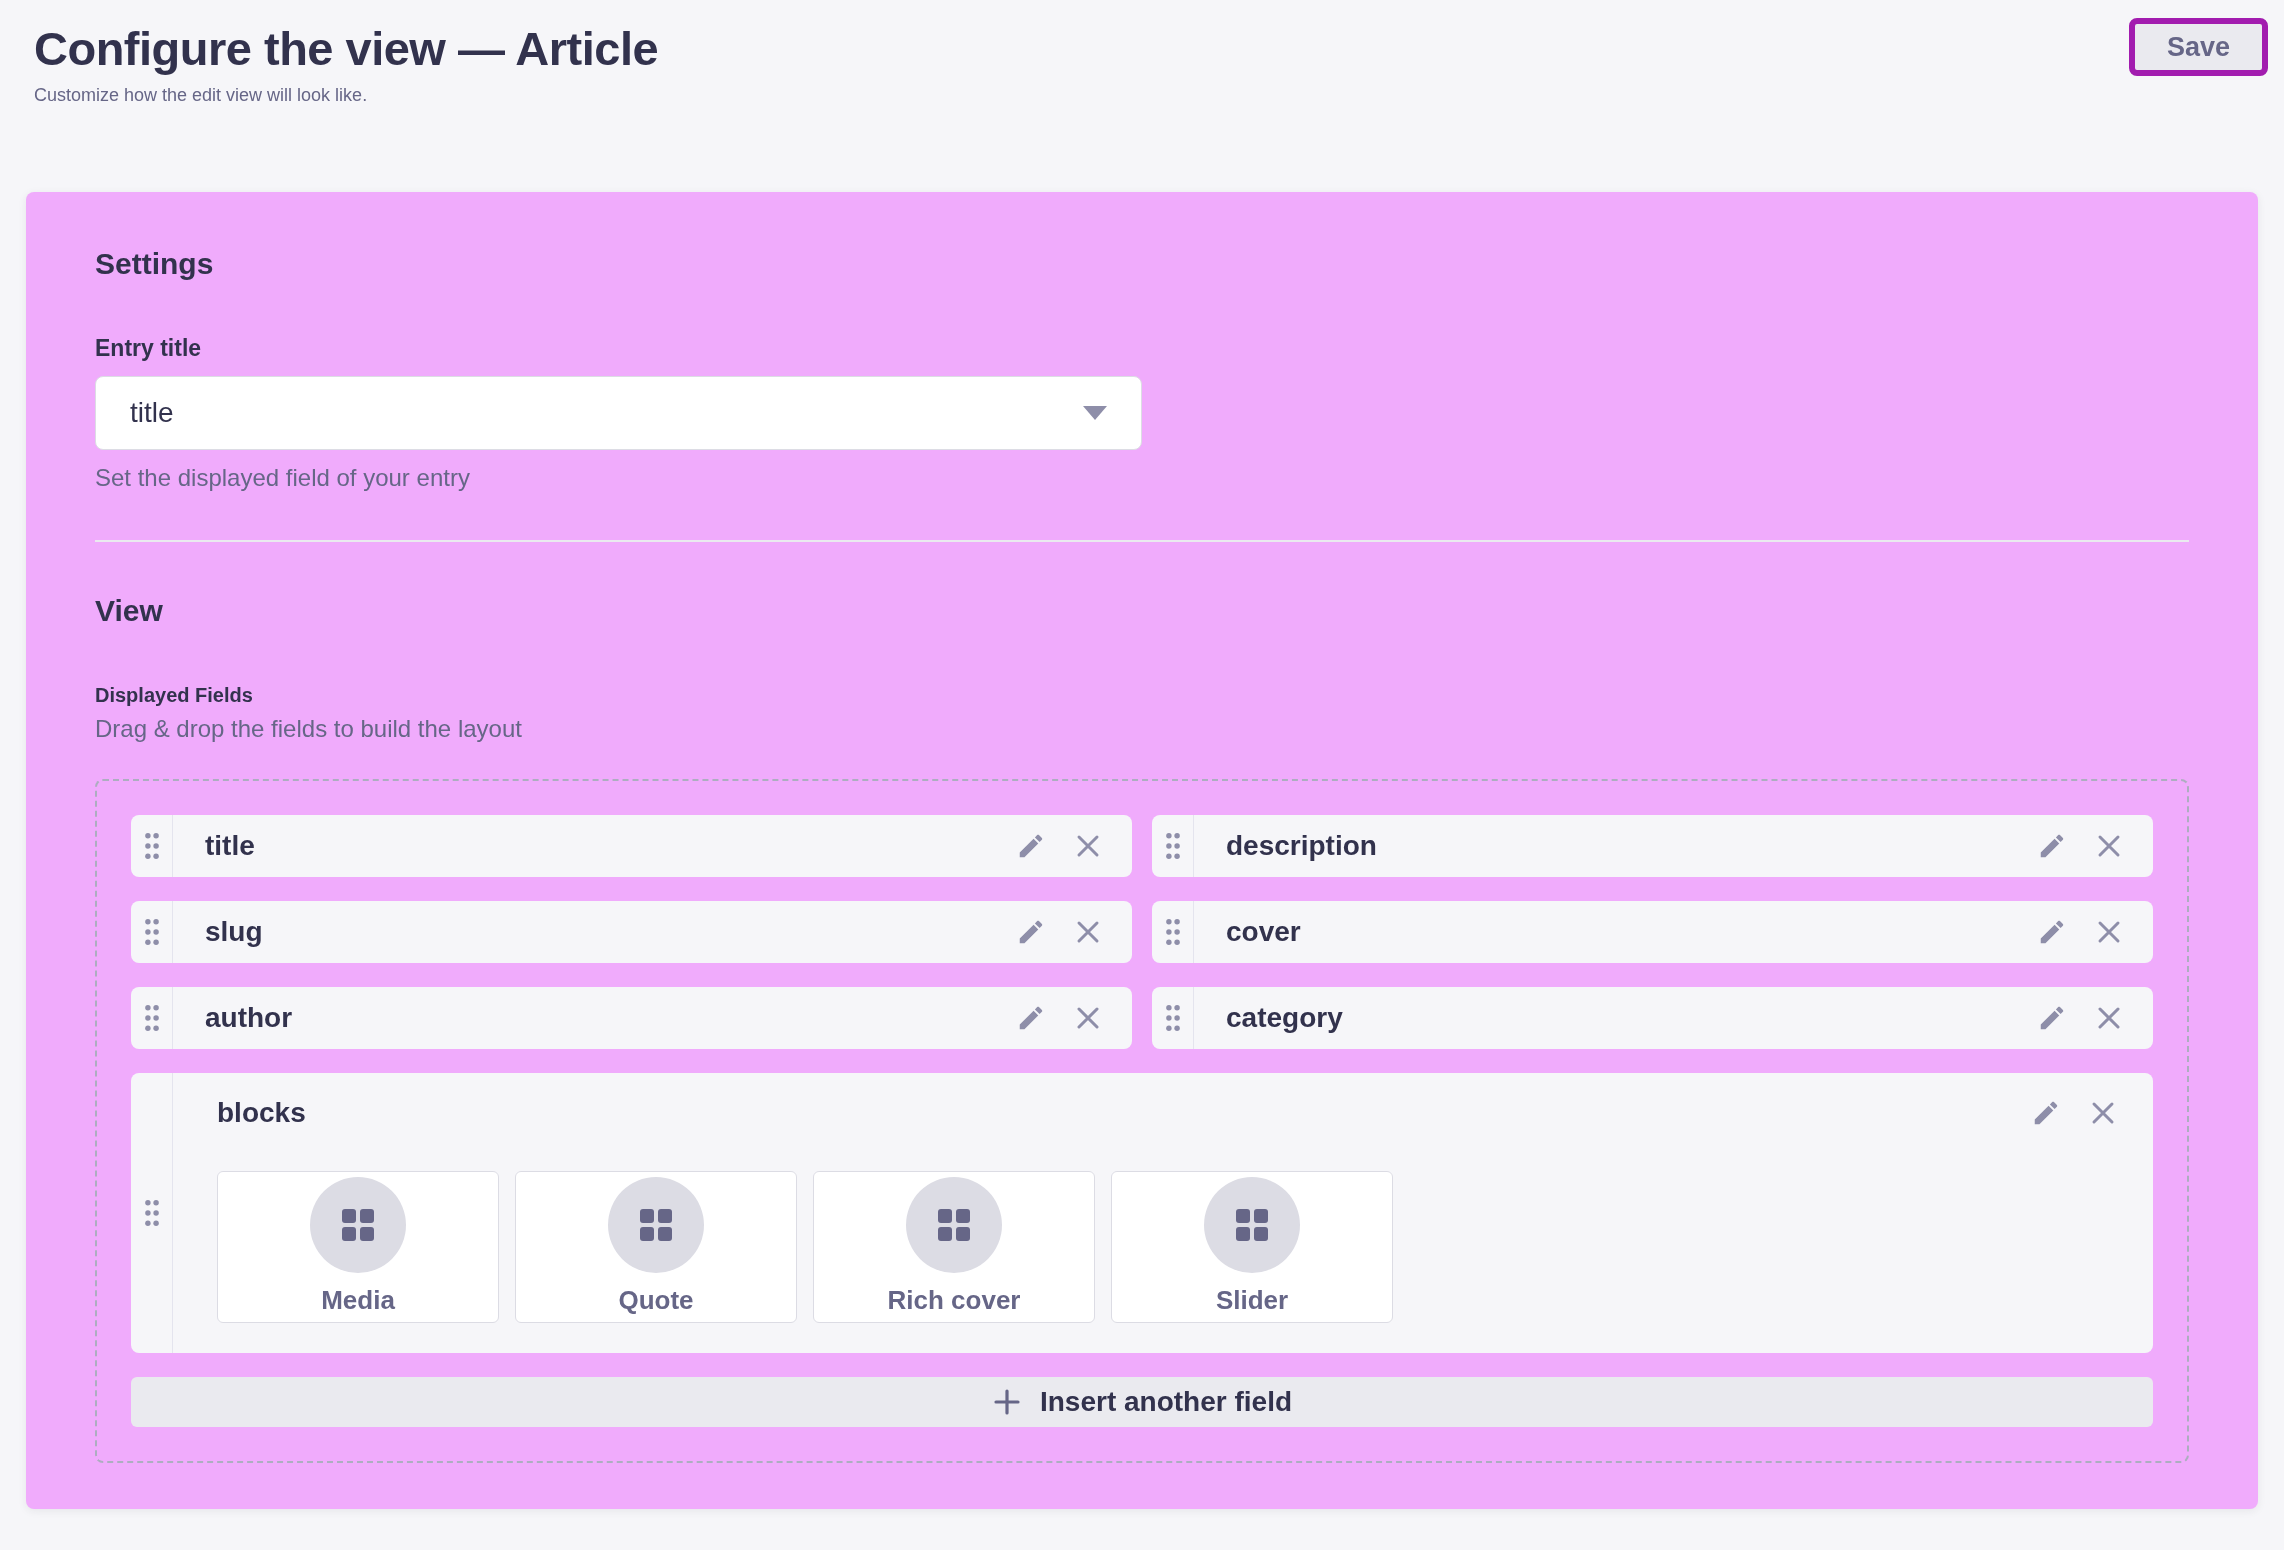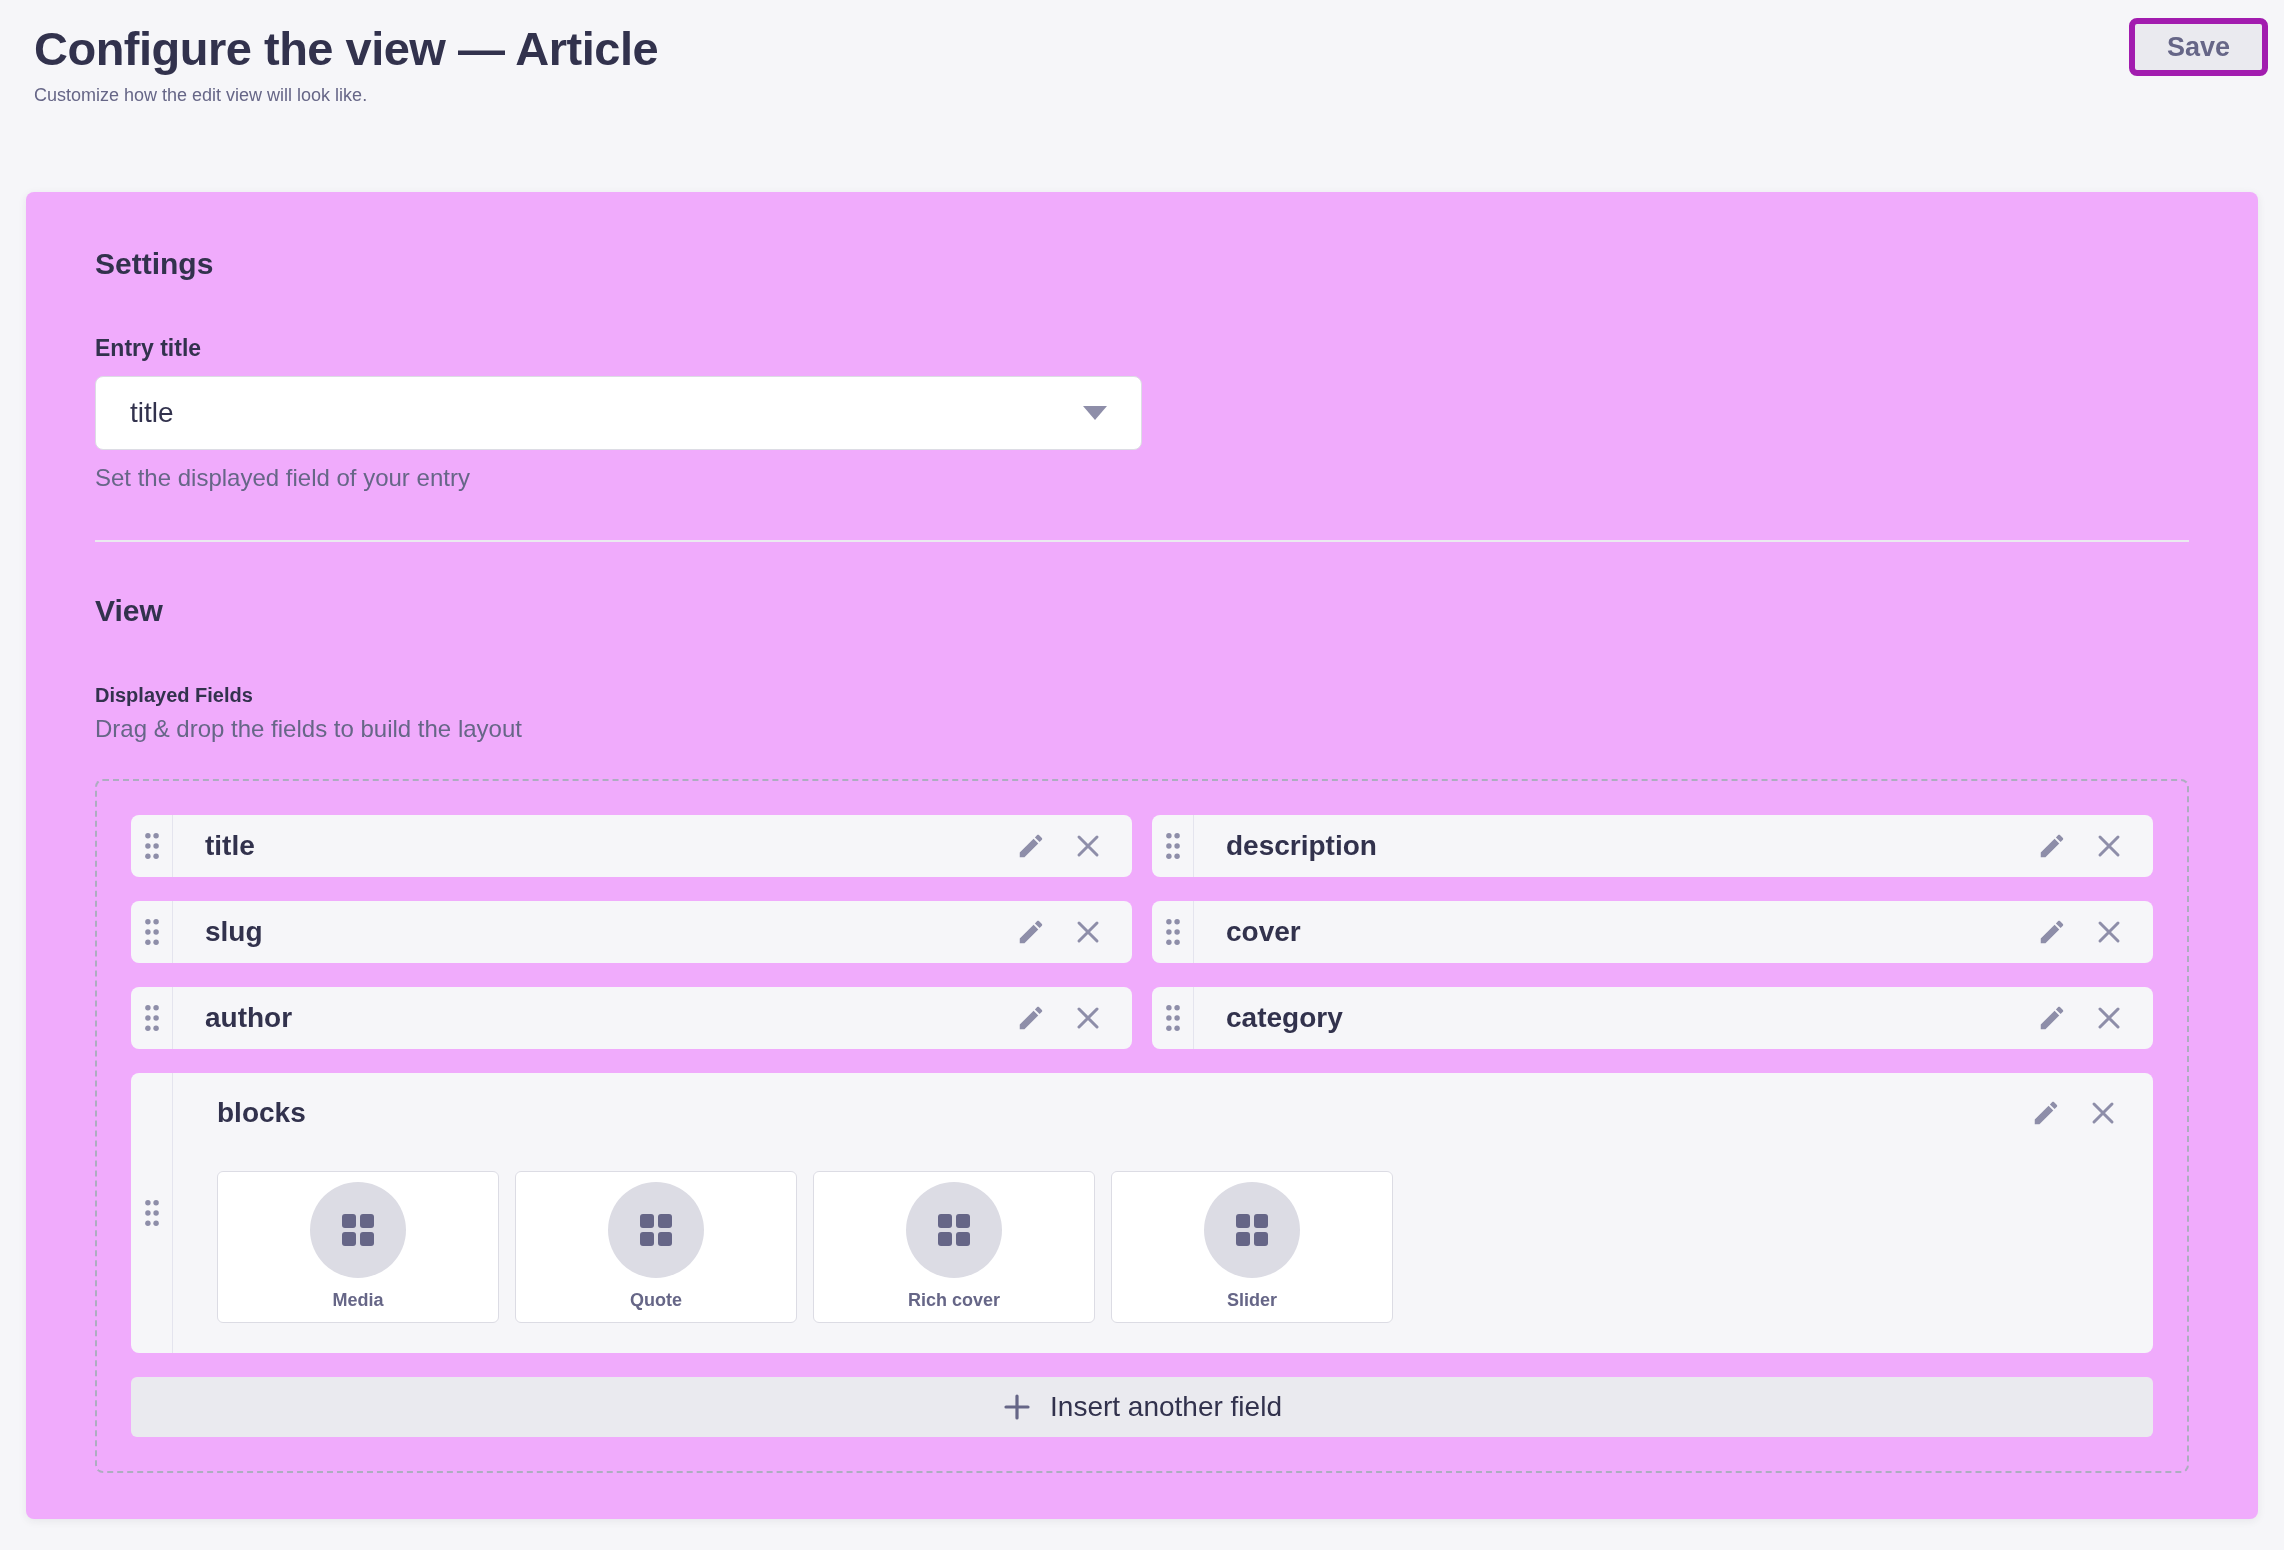"Media" .component-label { font-size: 18px -> 26px }
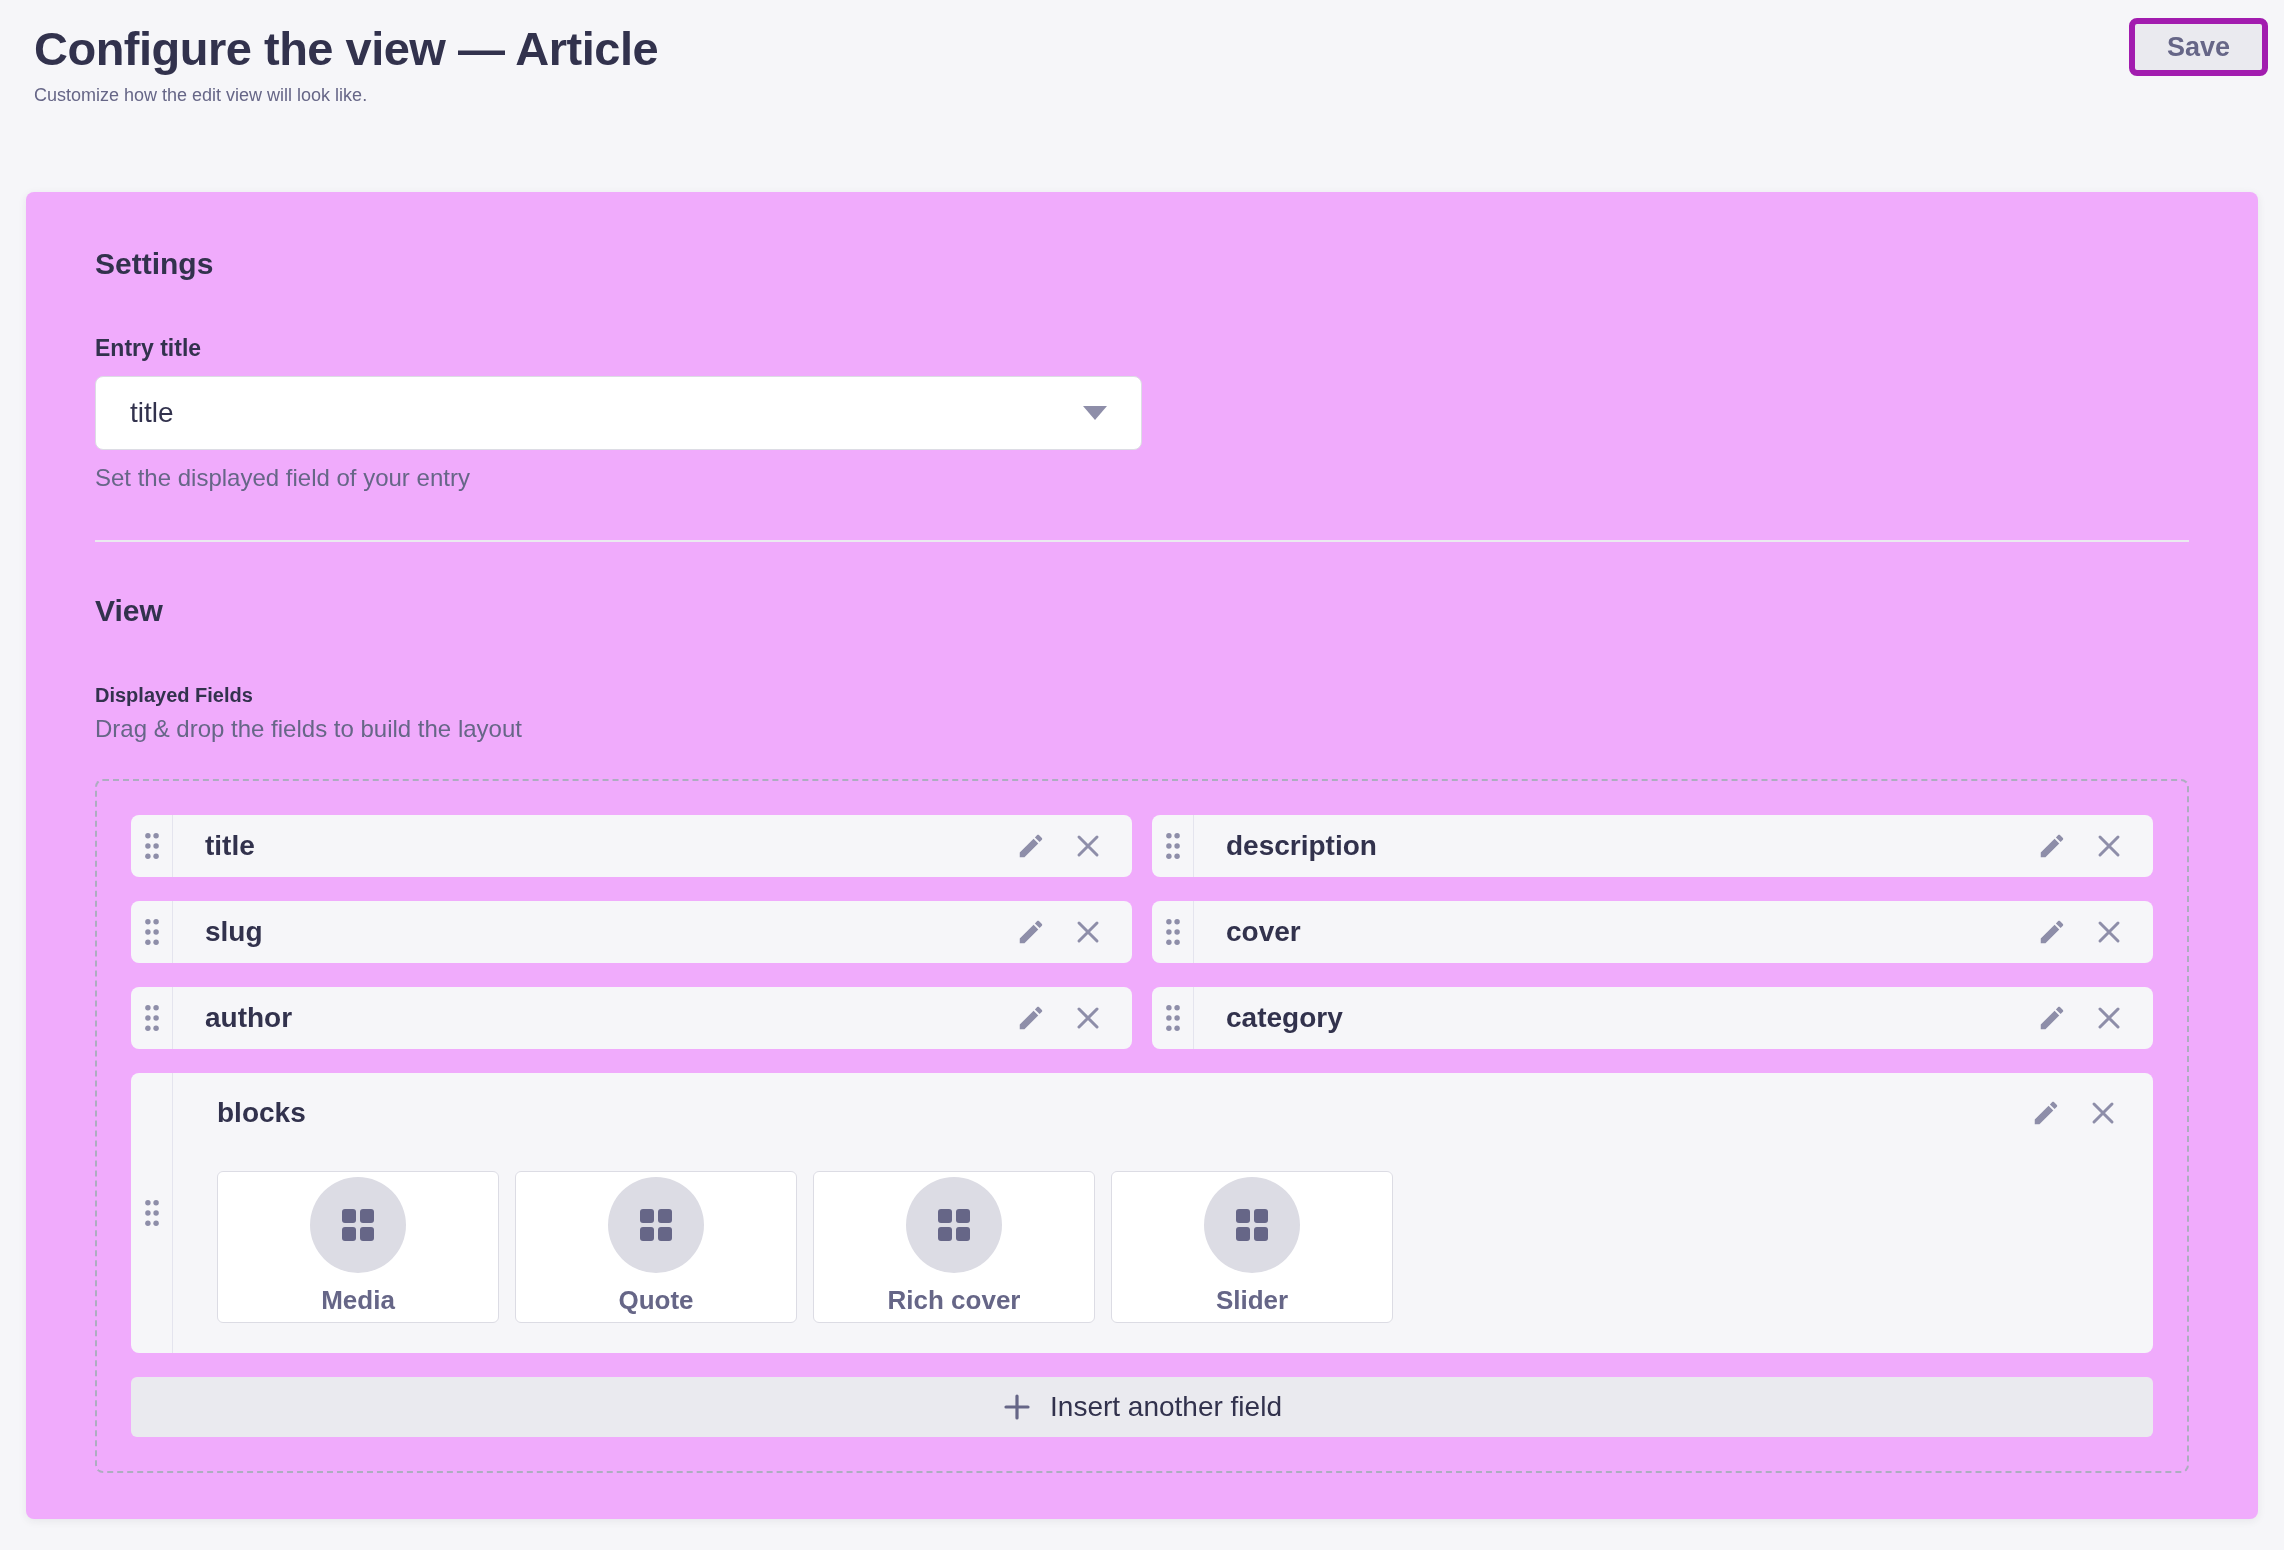"Insert another field" .insert-btn { font-weight: 400 -> 700; height: 60px -> 50px }
